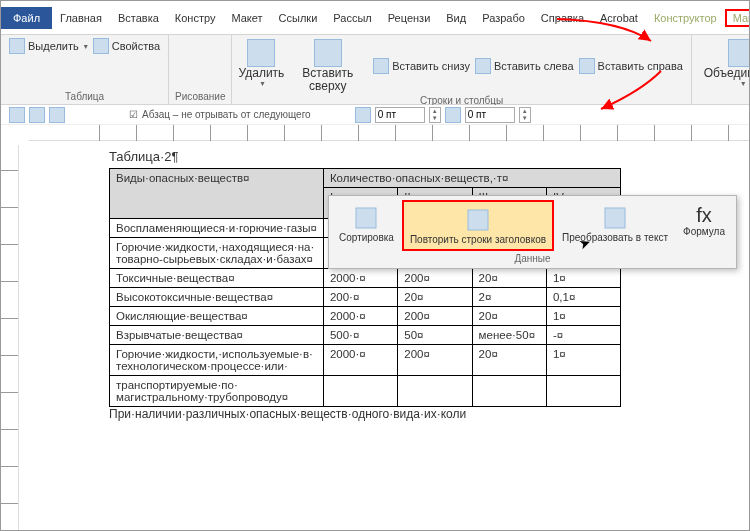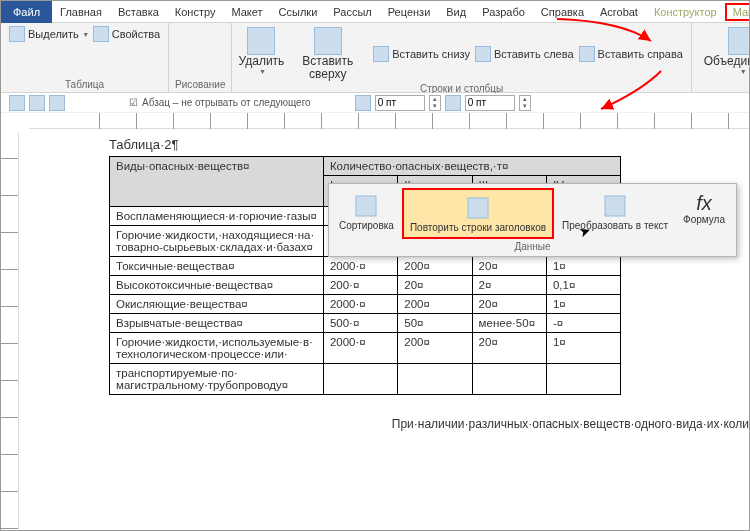"Файл" .menubar { height: 22px -> 34px }
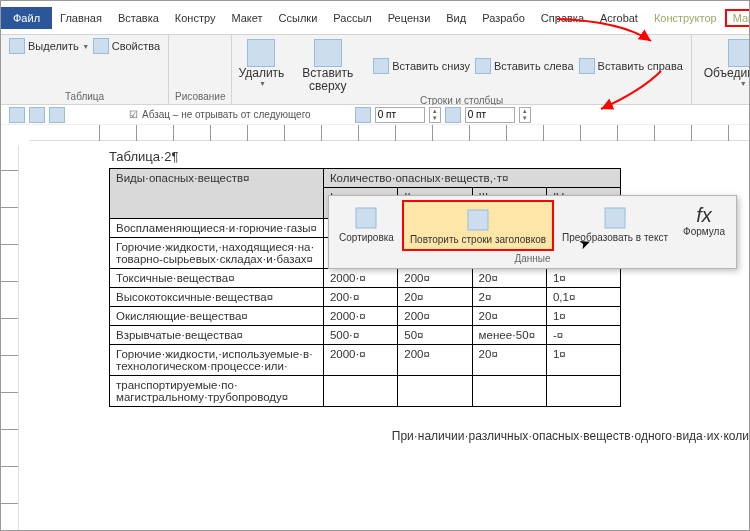"fx" span { font-style: italic -> none }
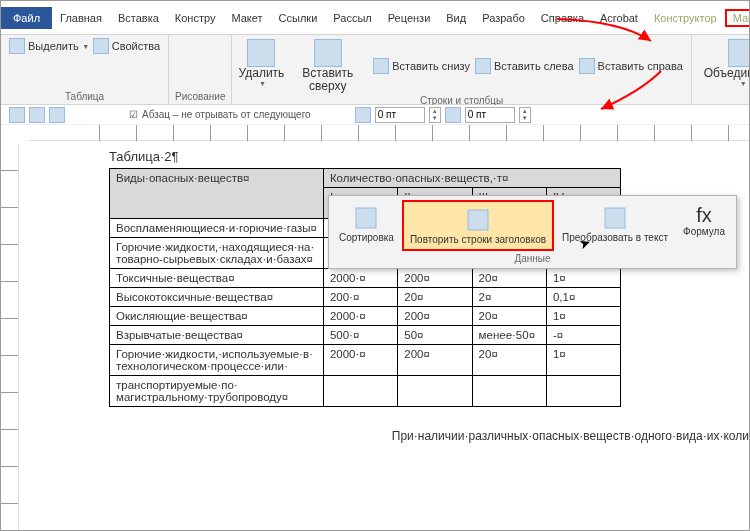"При·наличии·различных·опасных·веществ·од" div { margin-top: 22px -> 0; text-align: right -> left }
